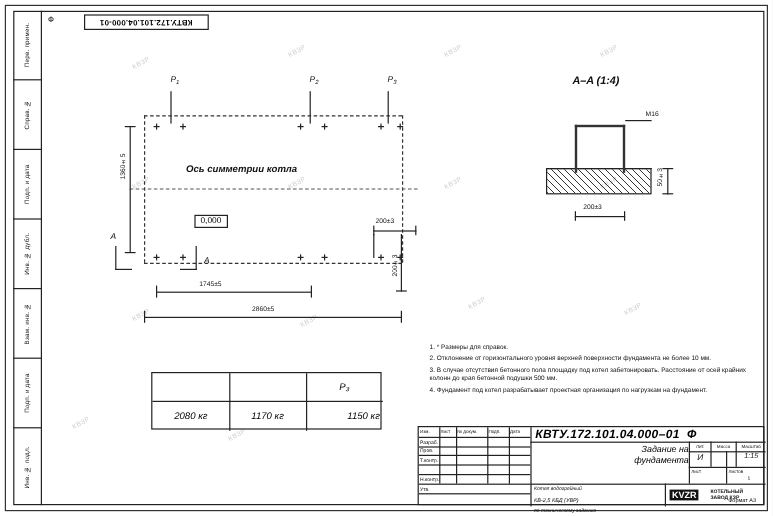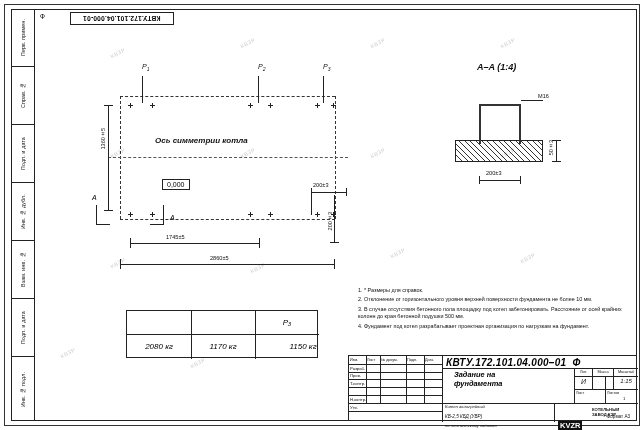"Задание на" .tname { font-weight: bold -> normal; margin-left: 12px -> none; text-align: left -> right }
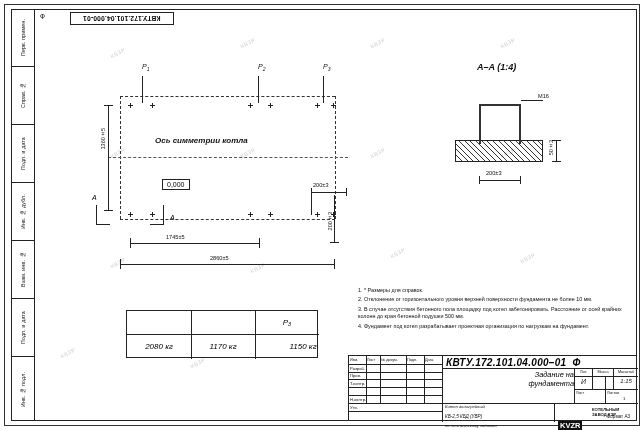"KVZR" div.kvzr-box { top: 65px -> 52px }
